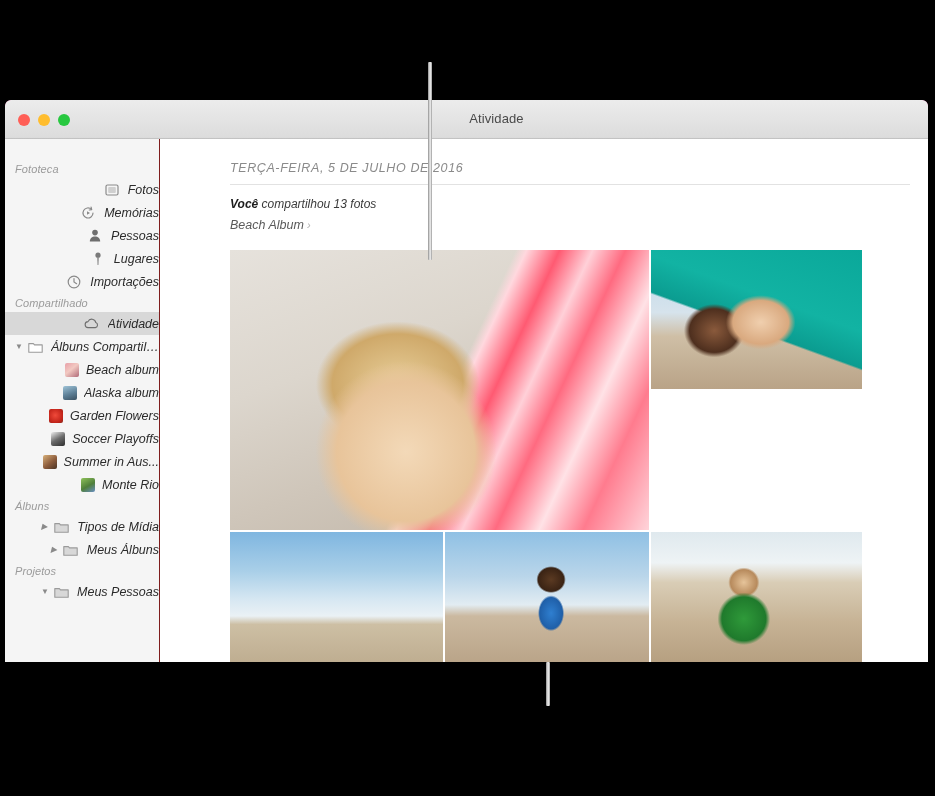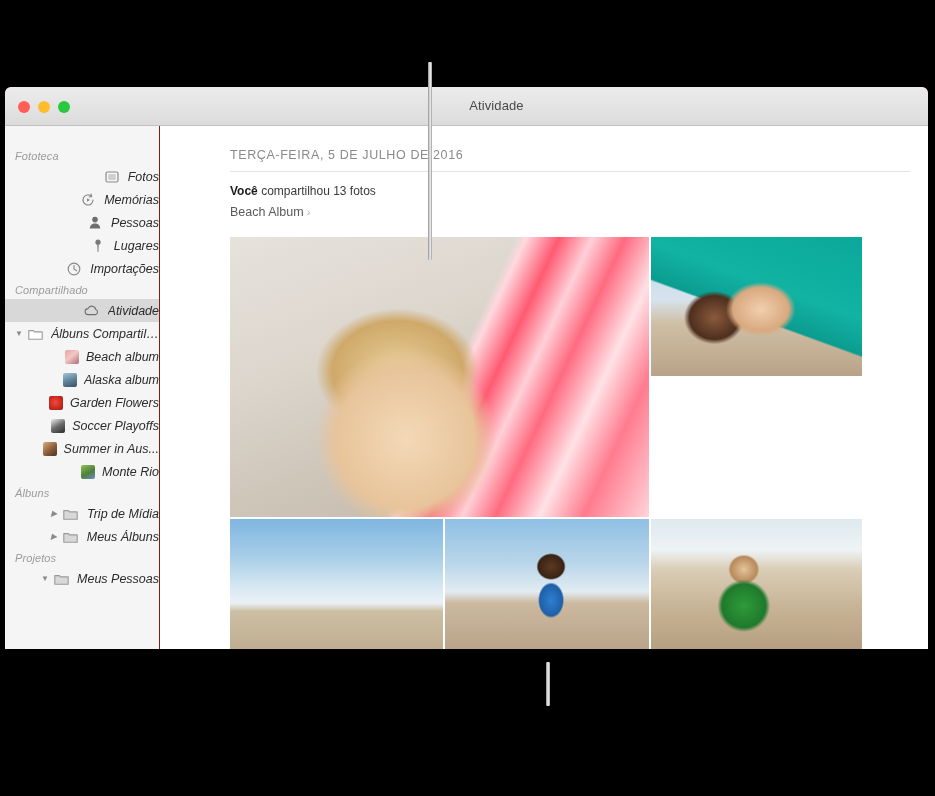"Atividade" .window { top: 87px -> 100px }
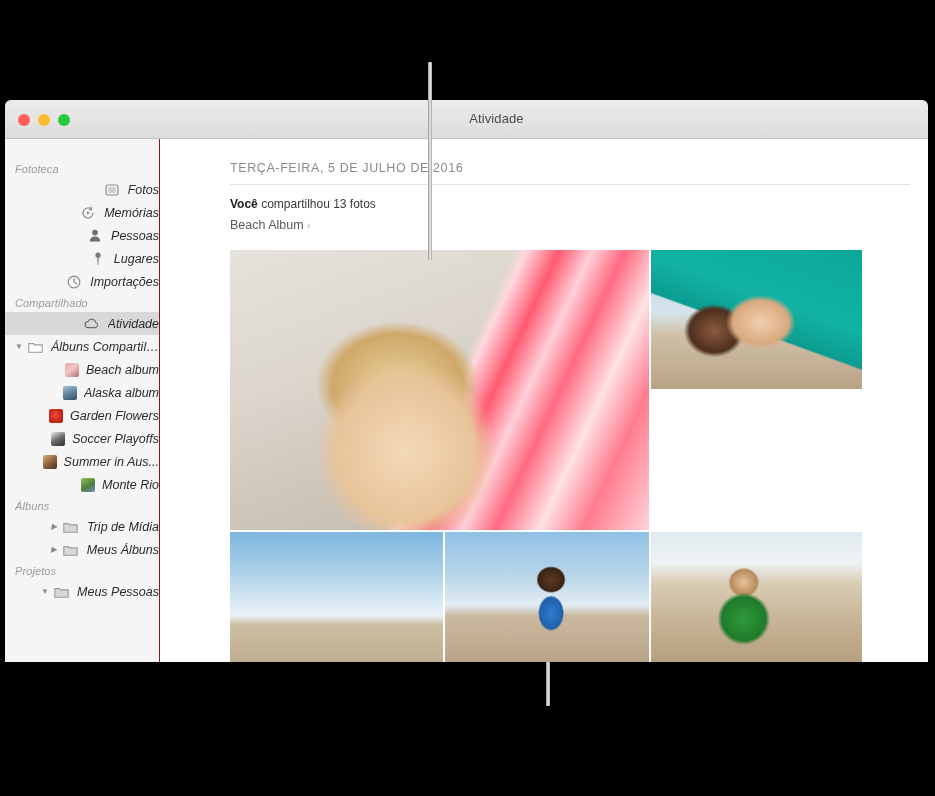"TERÇA-FEIRA, 5 DE JULHO DE" .content { font-style: none -> italic }
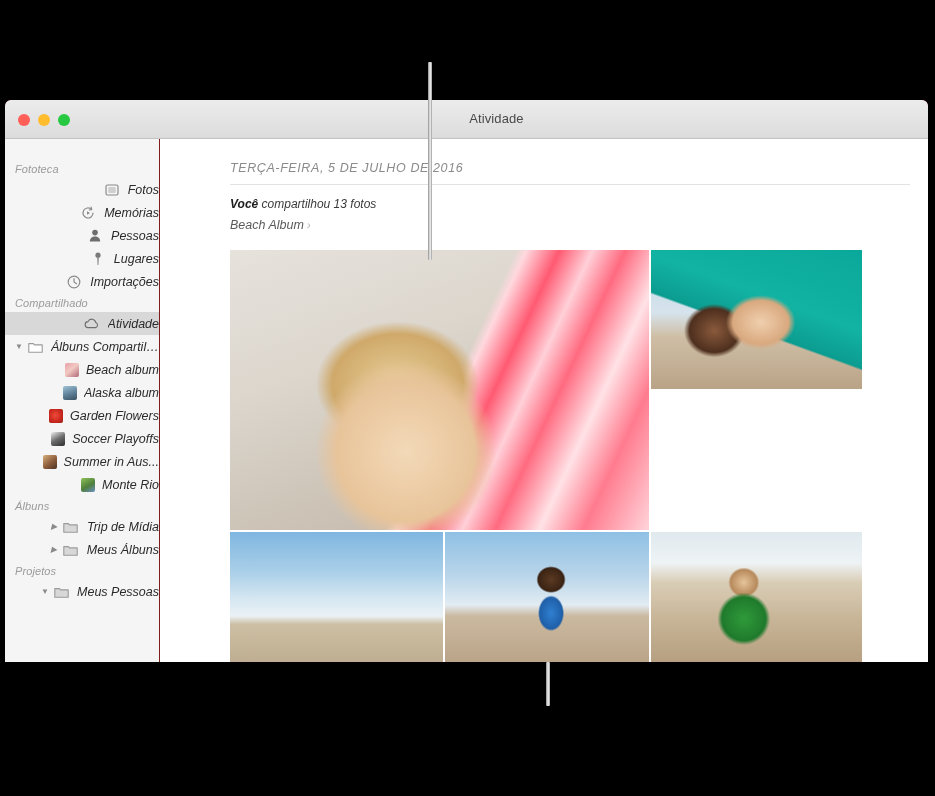"Trip de Mídia" span.lbl { text: Trip -> Tipos }
